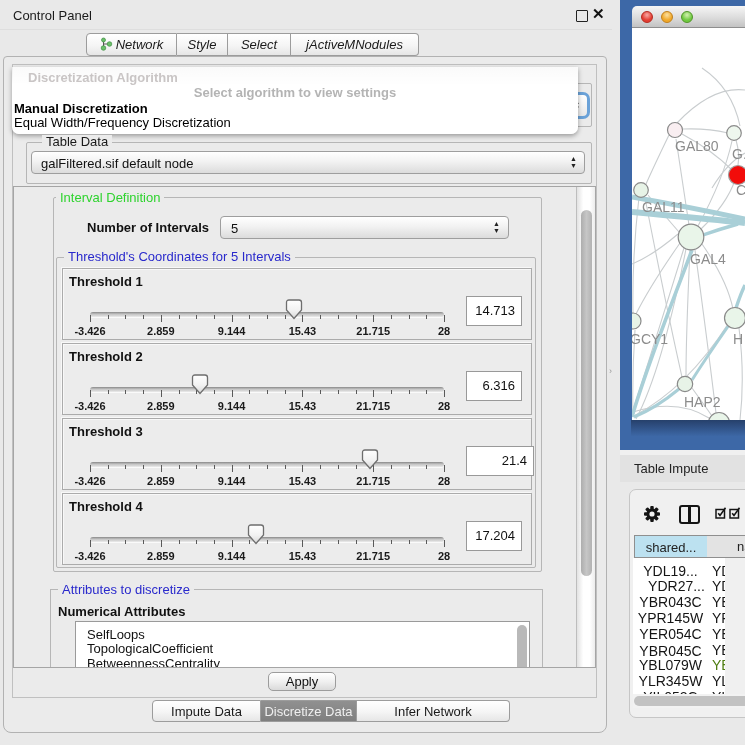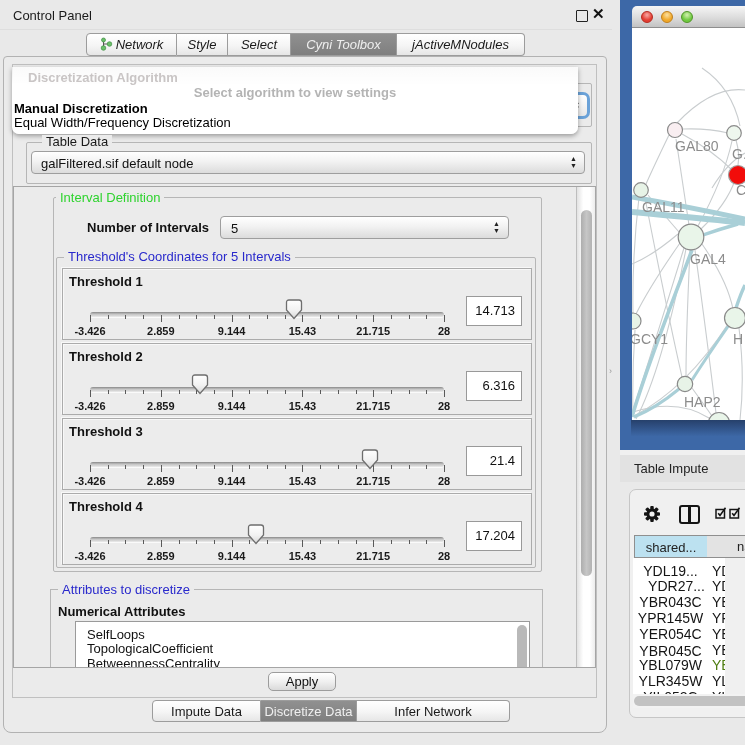"Cyni Toolbox" div.seg { html: <div>Cyni Toolbox</div> -> none }
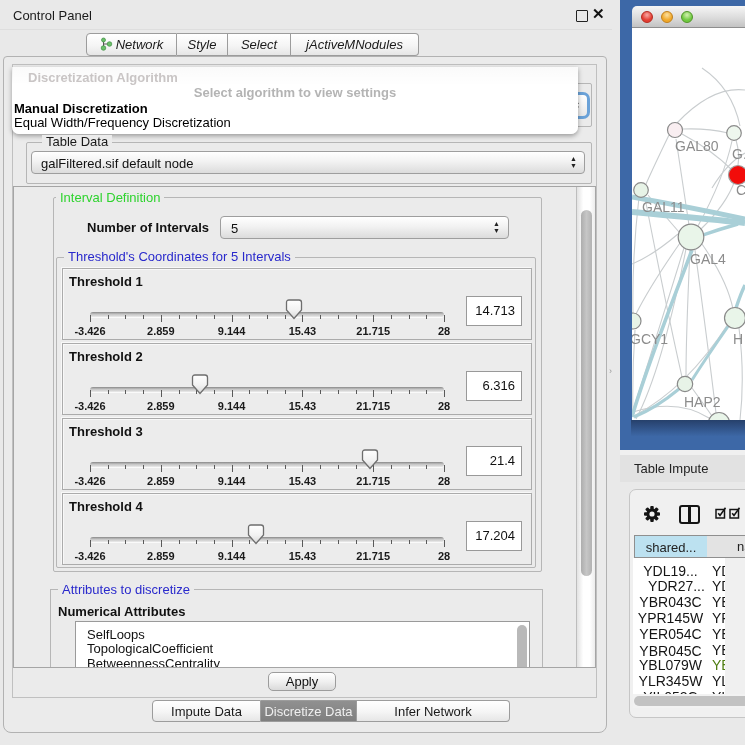"21.4" div.abs { width: 56px -> 68px }
